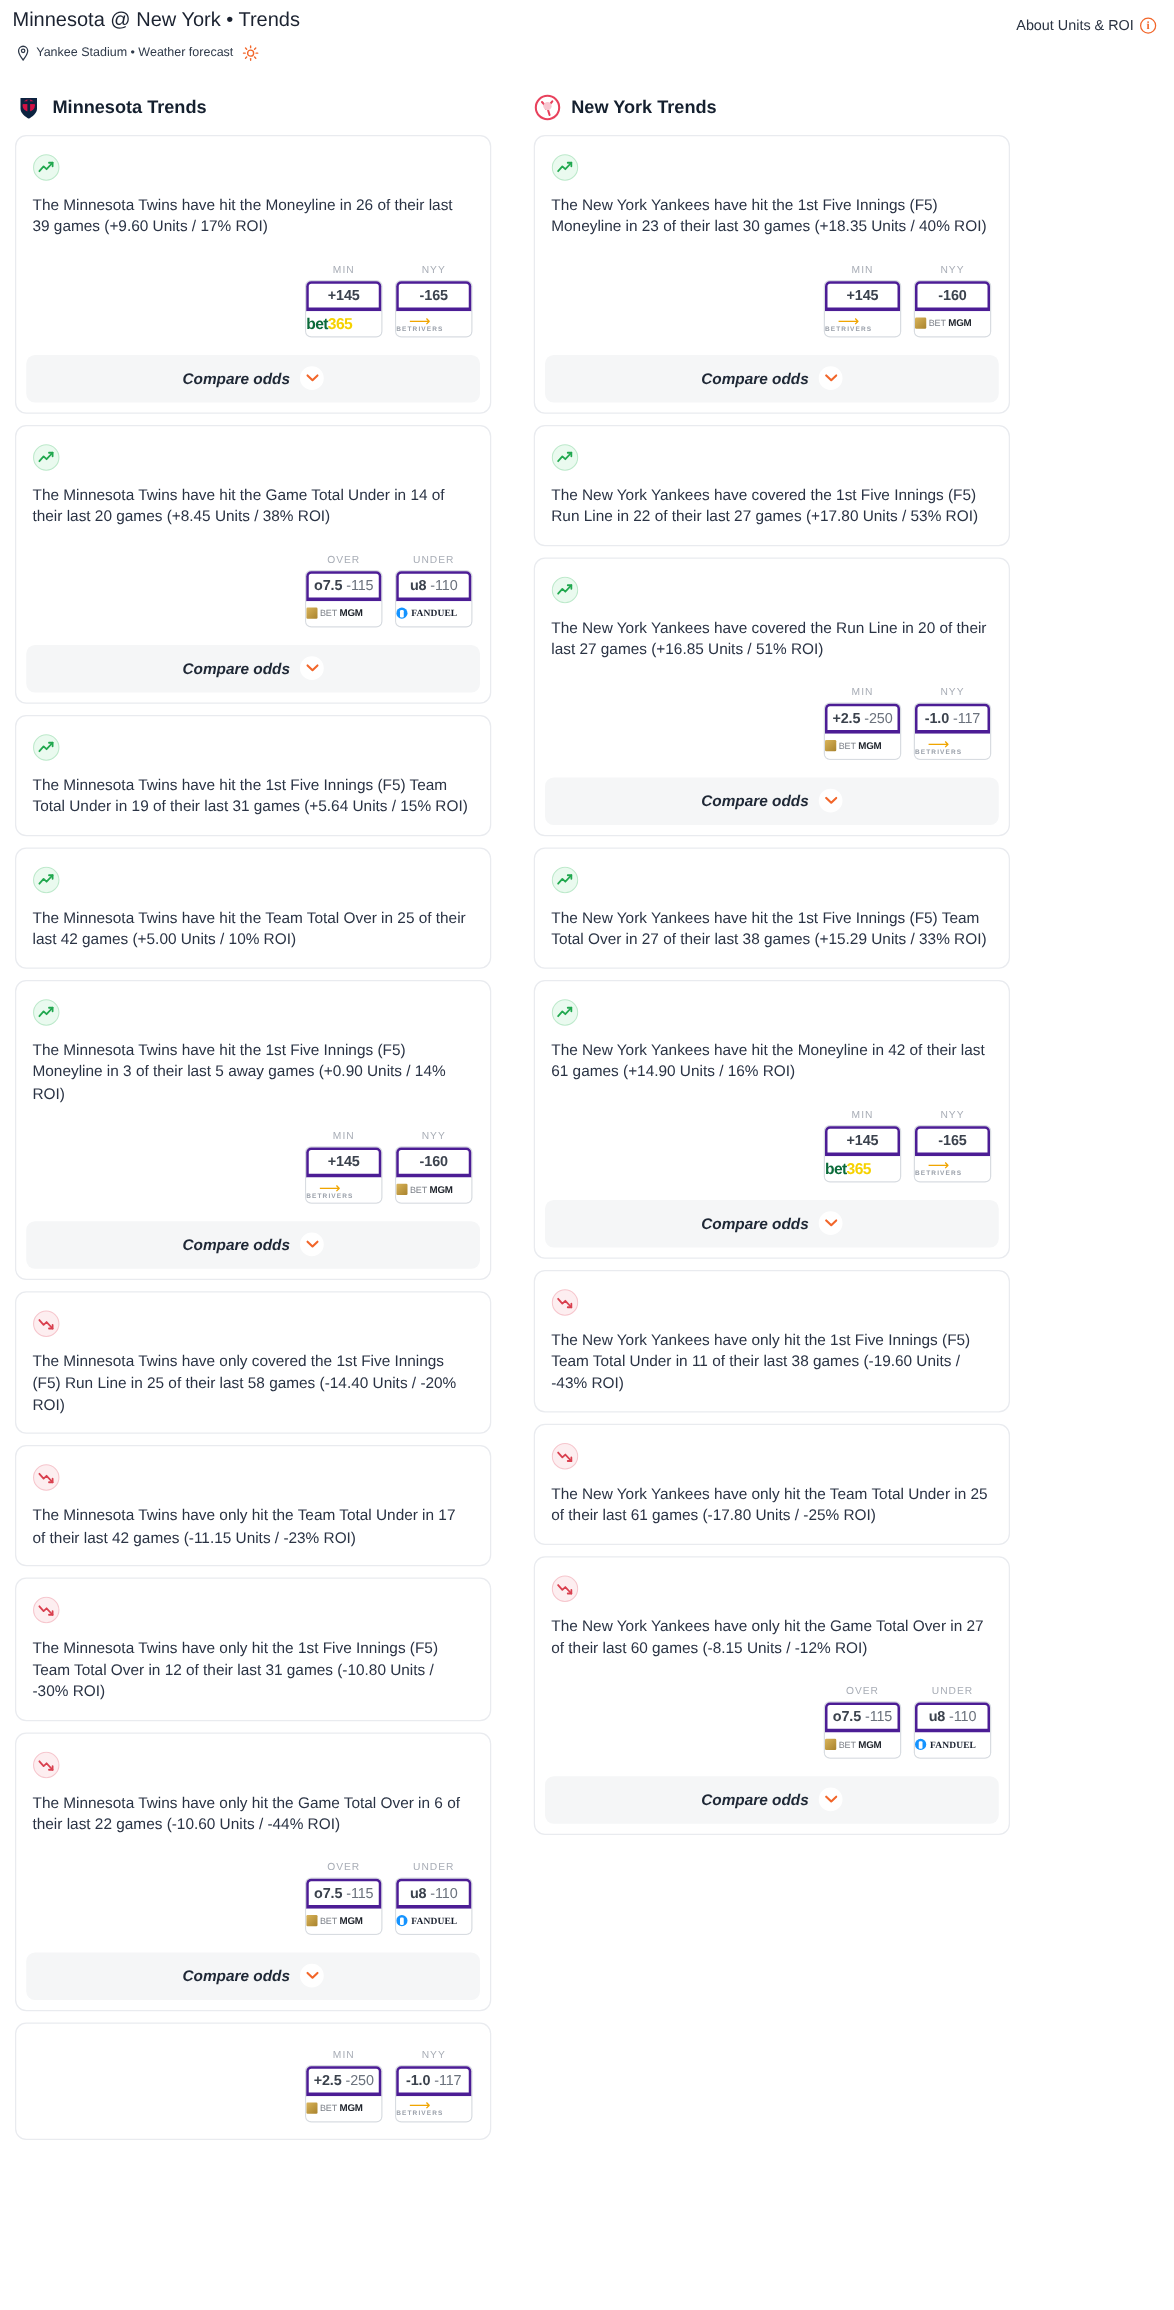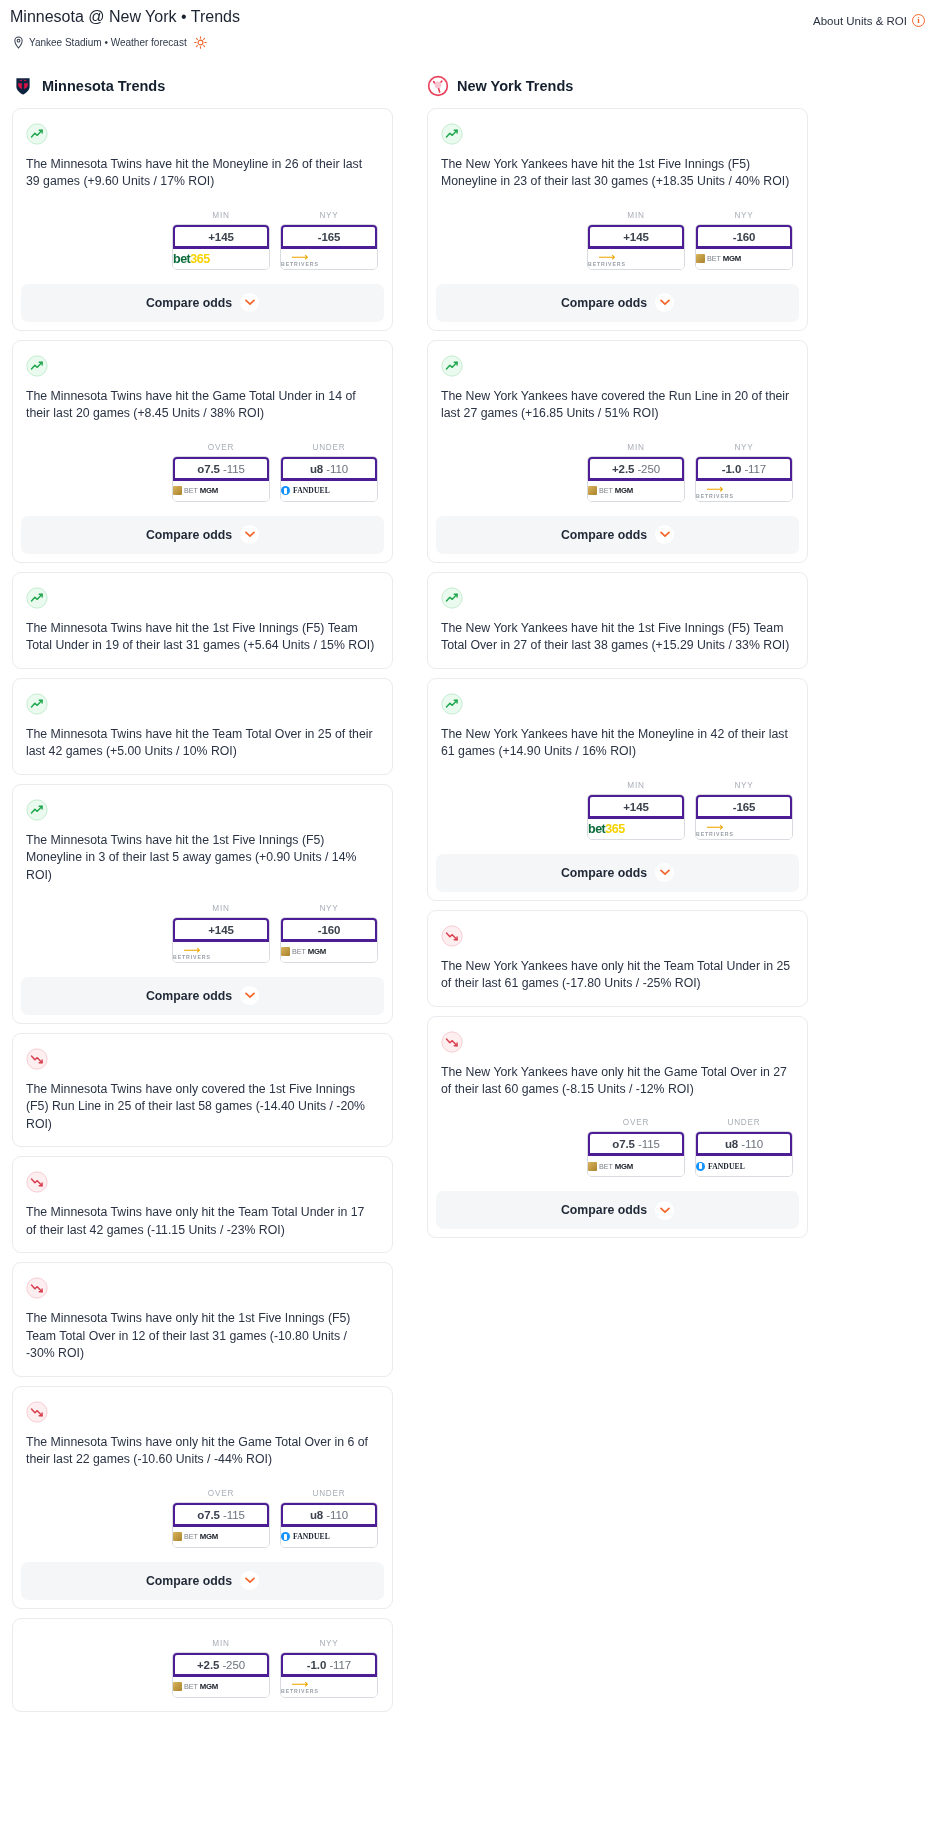"MIN" .odd { width: 98px -> 62px }
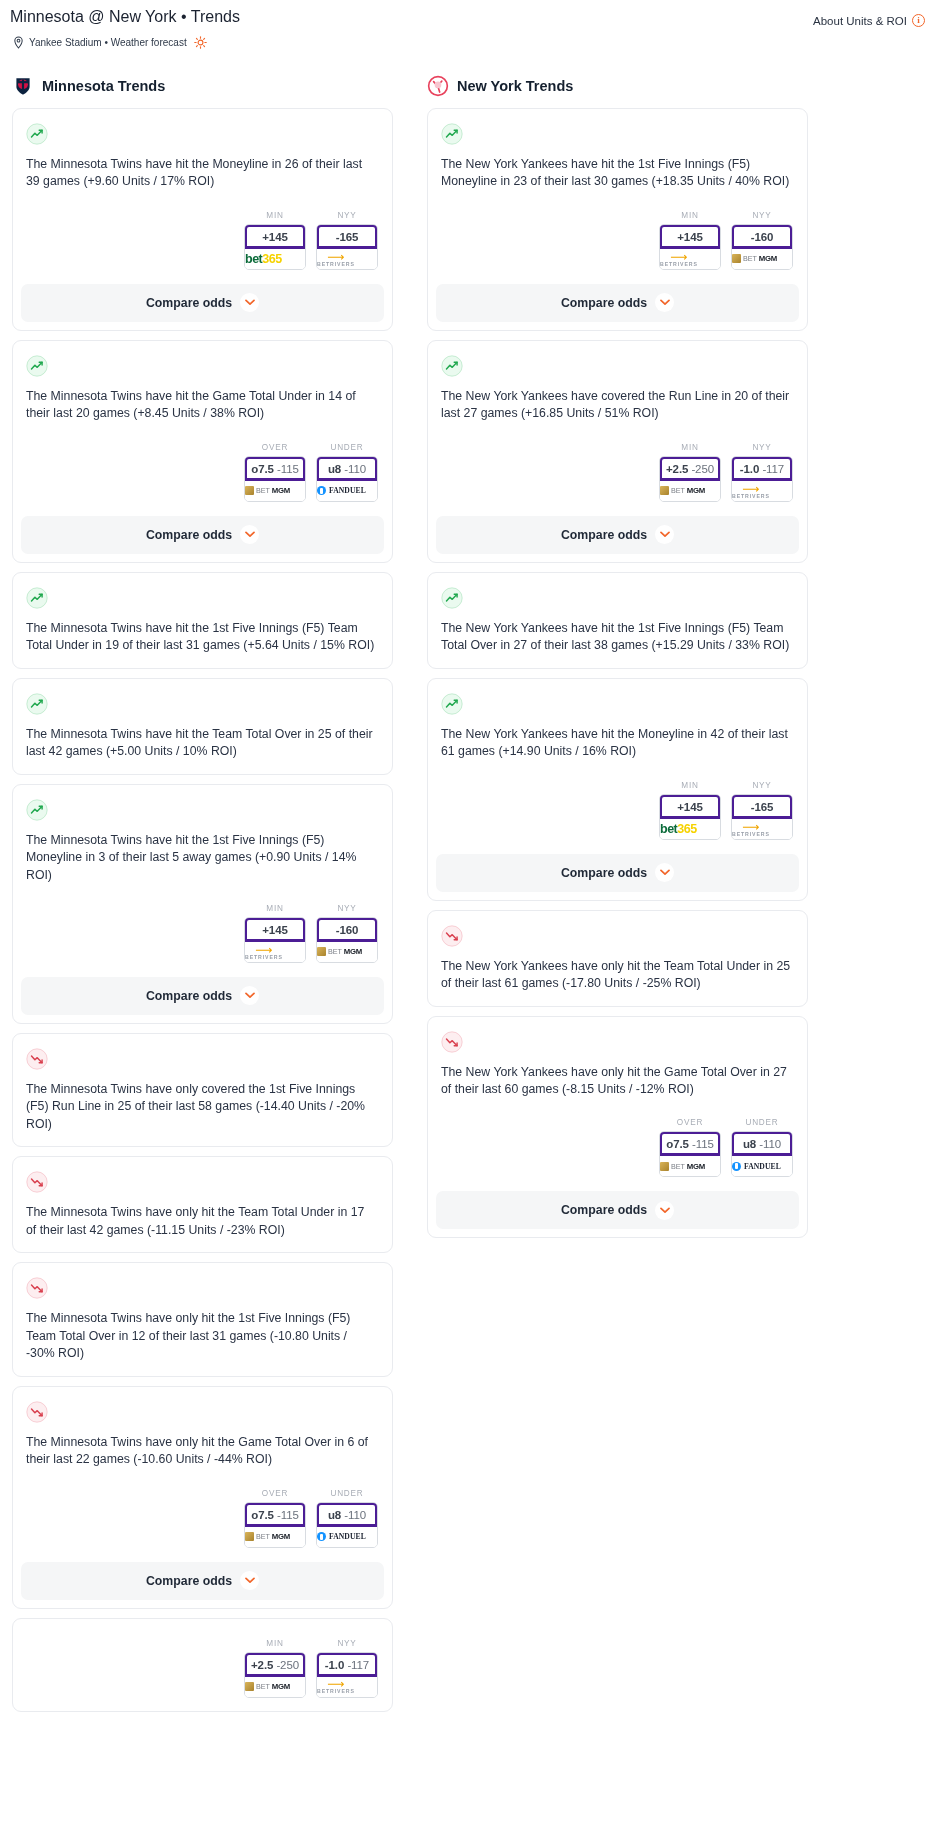"Compare odds" .compare .lbl { font-style: none -> italic }
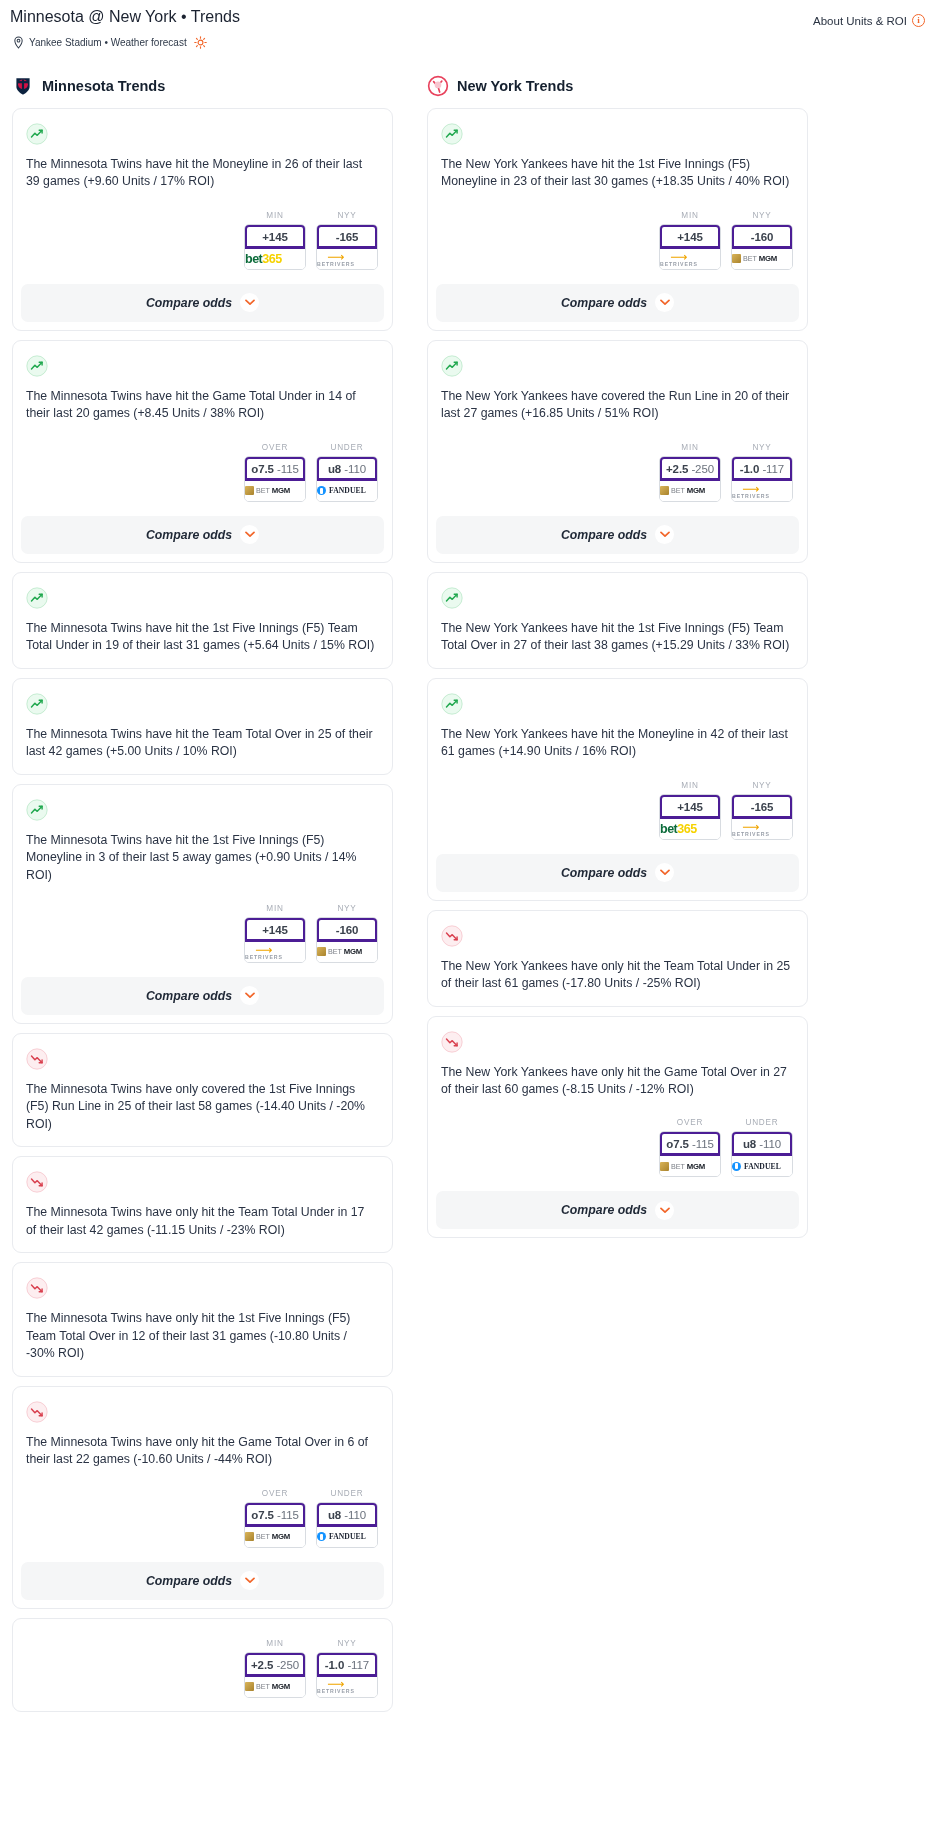"The New York Yankees have covered the 1st" div.card { html: none -> <div> <div> <div> <span><svg> <circle></circle> <path></path> <path></path> </svg></span> <div>The New York Yankees have covered the 1st Five Innings (F5) Run Line in 22 of their last 27 games (+17.80 Units / 53% ROI)</div> </div> </div> </div> }
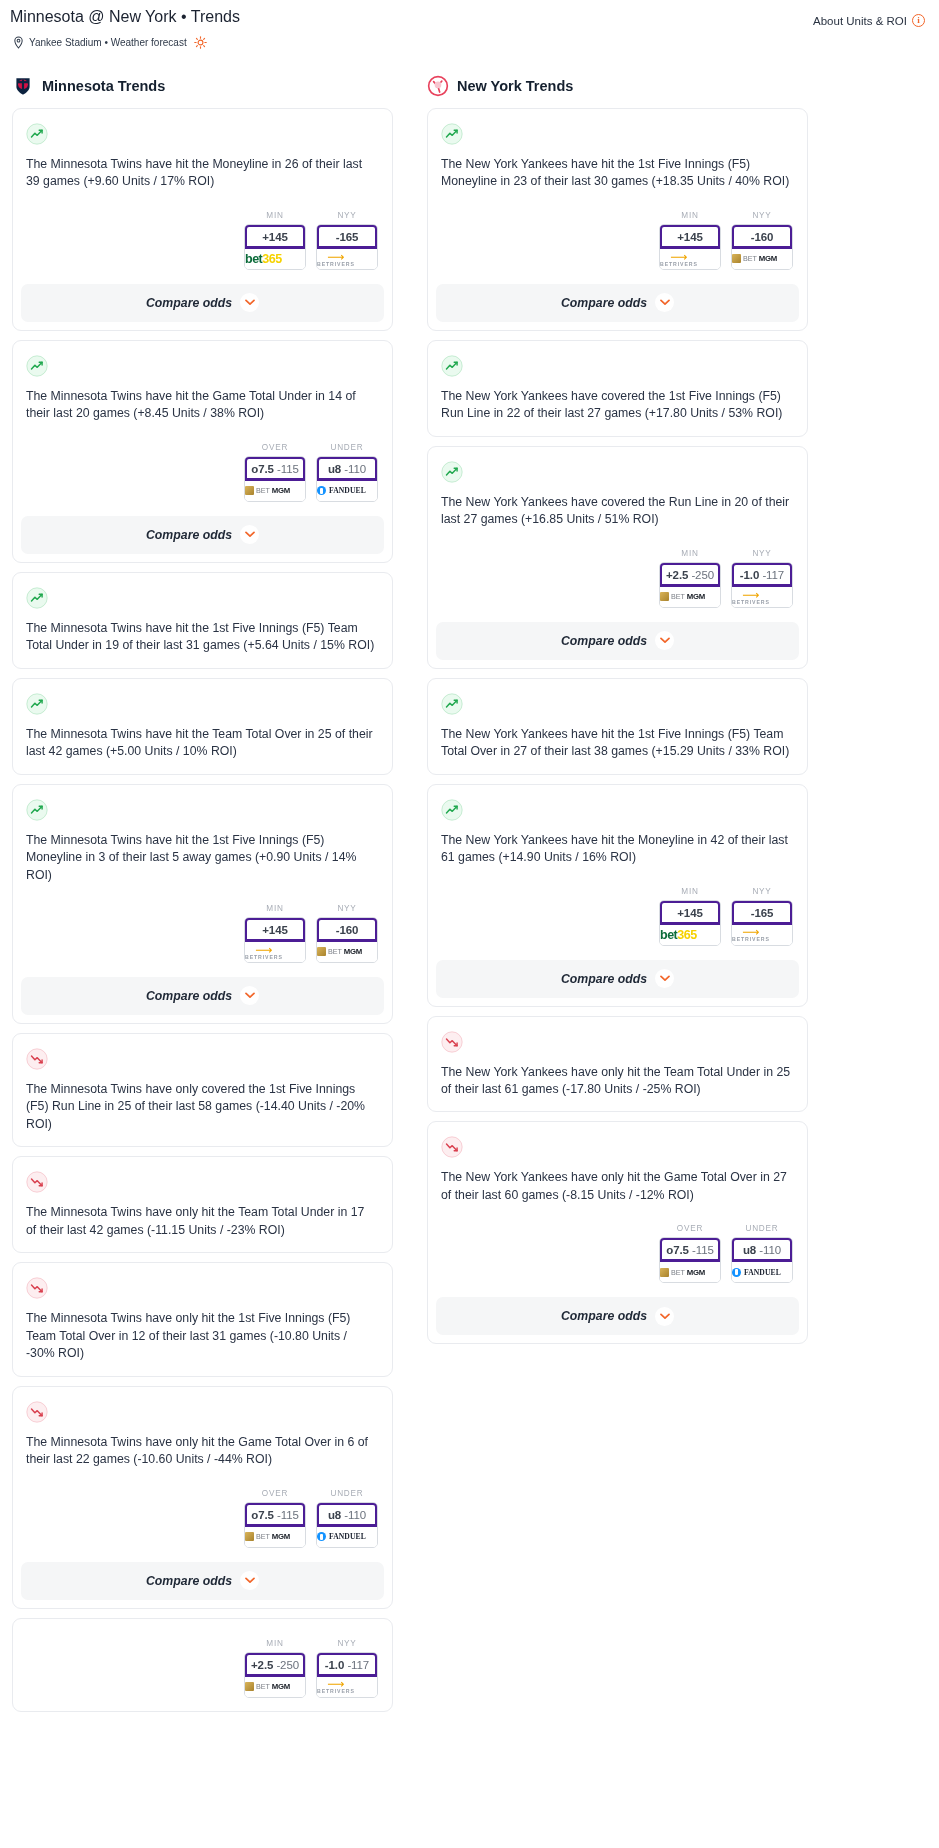"The New York Yankees have only hit the 1st" div.card { html: none -> <div> <div> <div> <span><svg> <circle></circle> <path></path> <path></path> </svg></span> <div>The New York Yankees have only hit the 1st Five Innings (F5) Team Total Under in 11 of their last 38 games (-19.60 Units / -43% ROI)</div> </div> </div> </div> }
